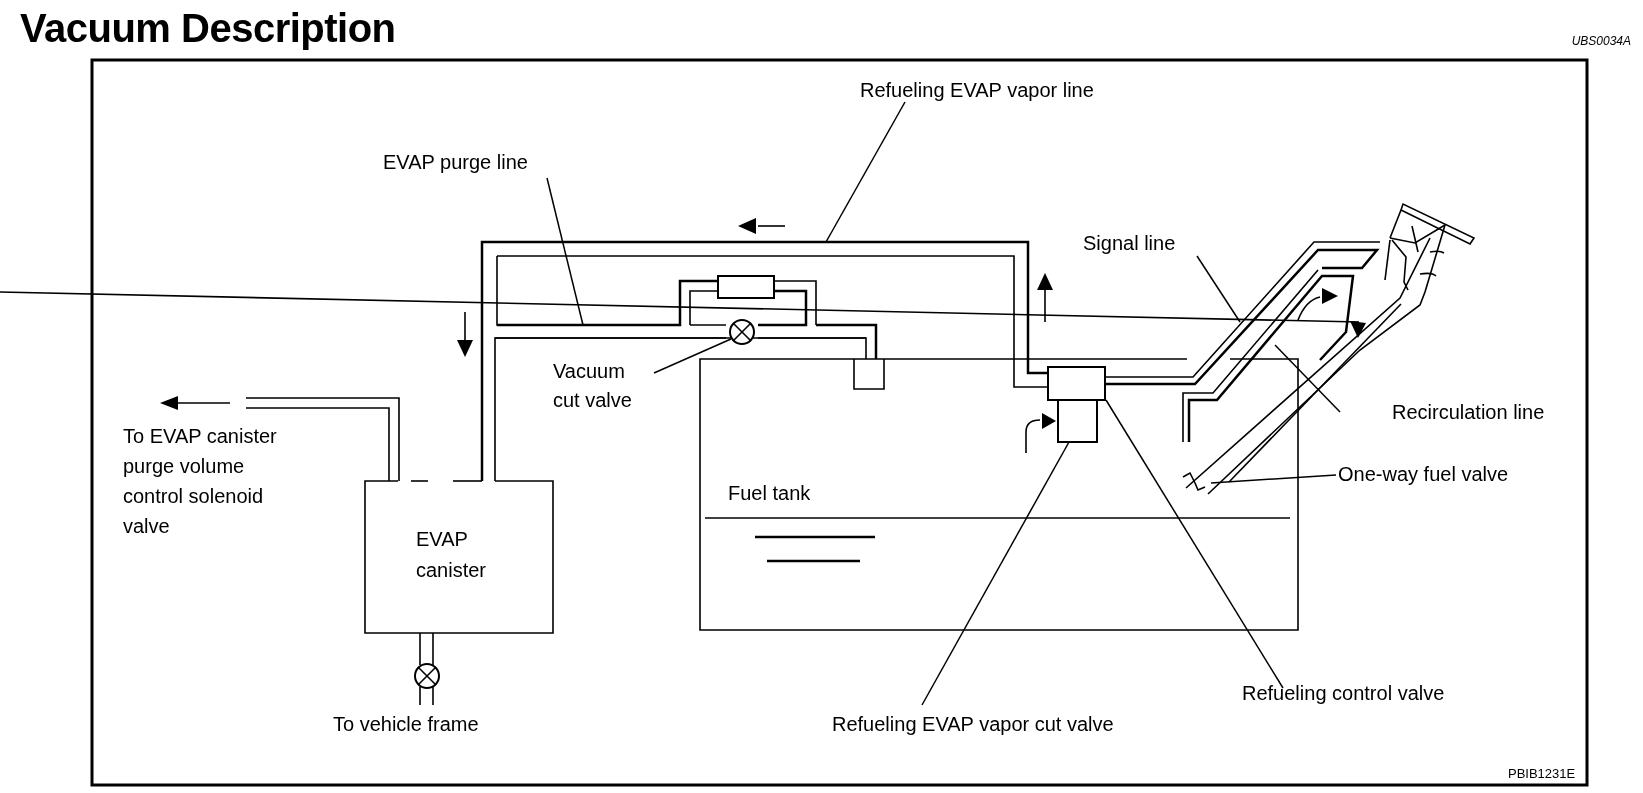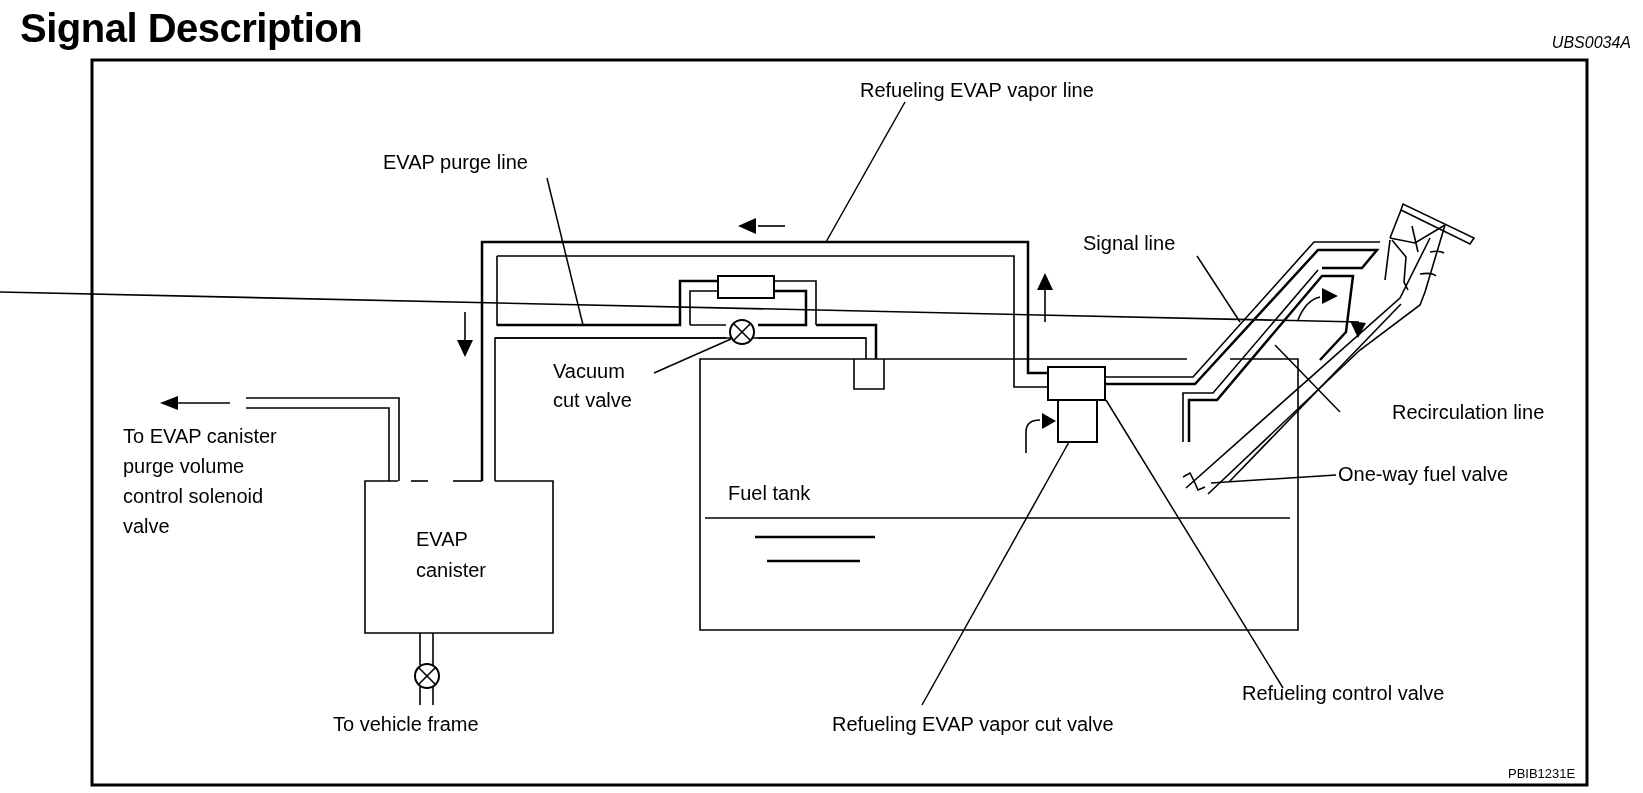"Signal Description" div.title { text: Signal -> Vacuum }
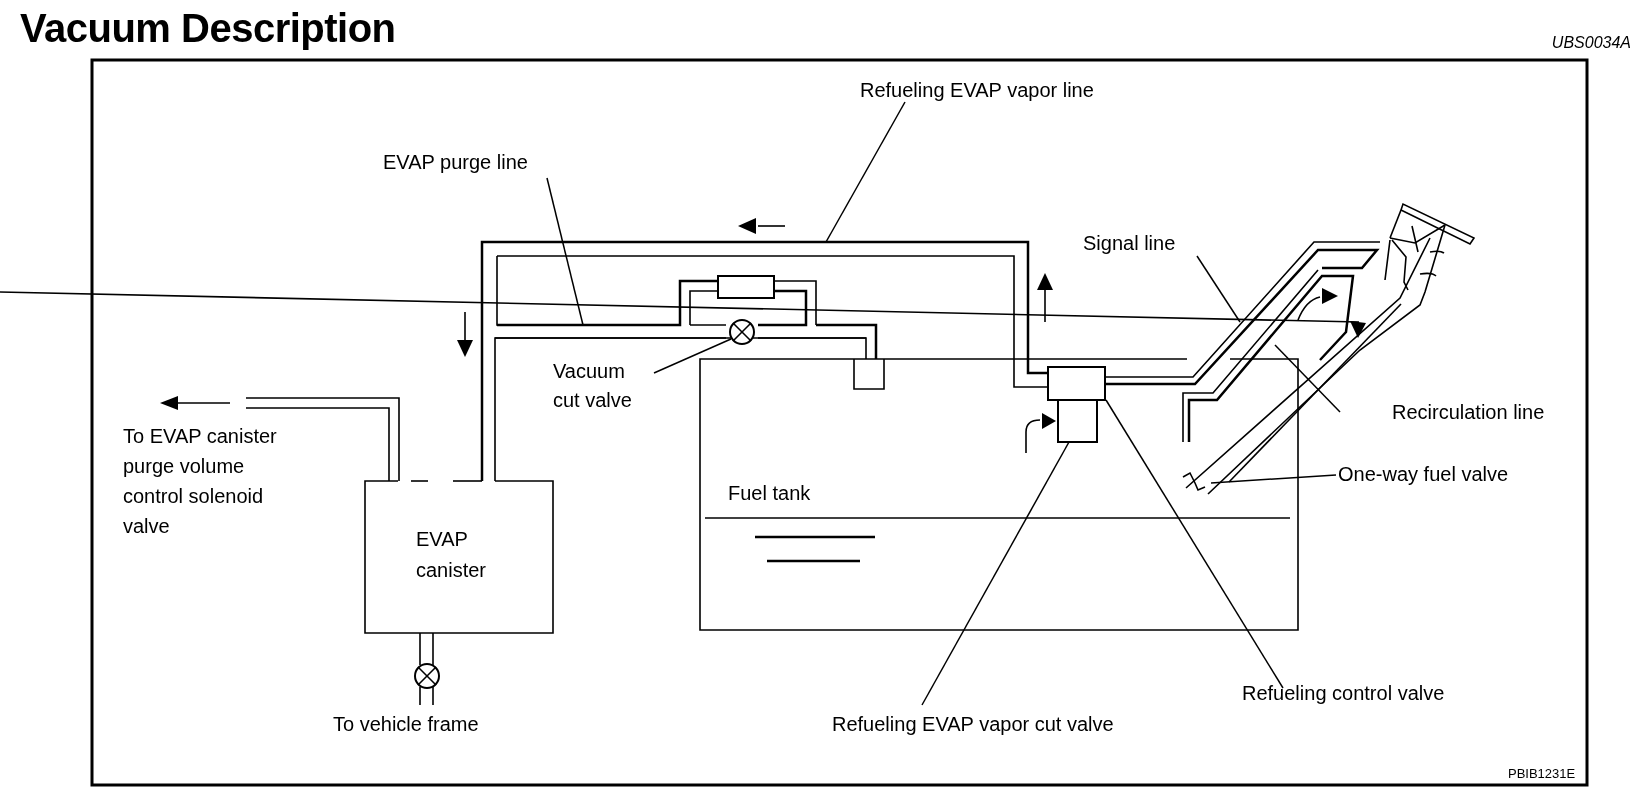"UBS0034A" .code-top { font-size: 16px -> 12px }
